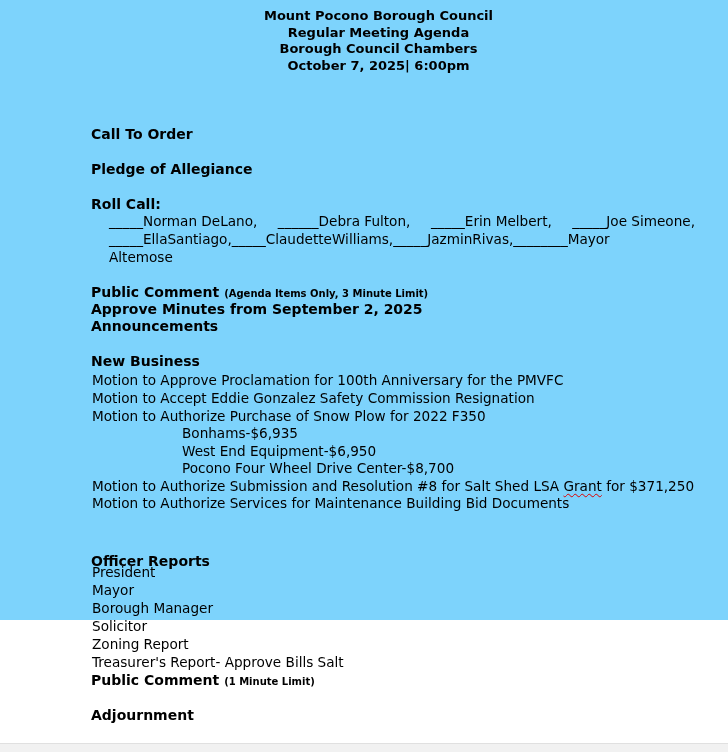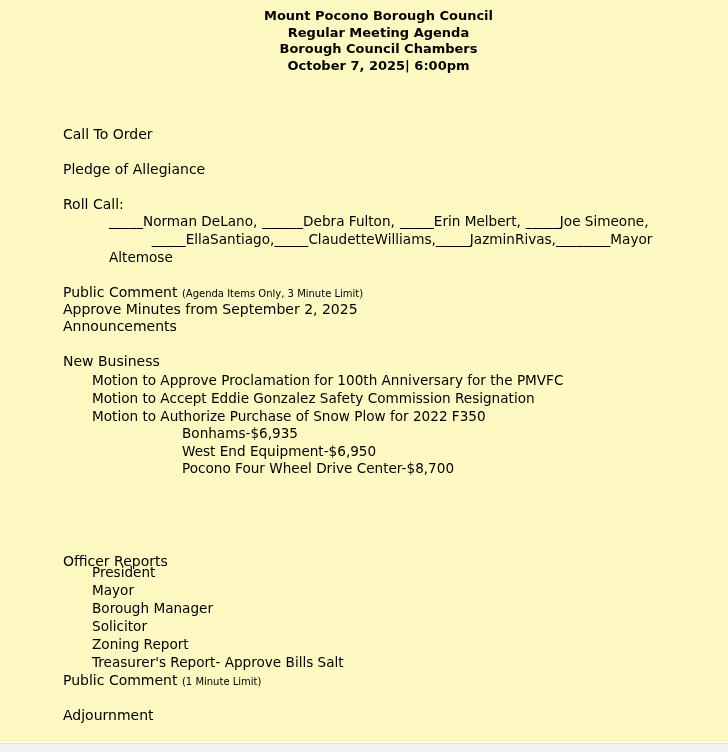"Mount Pocono Borough Council" .page { background: #fef9c3 -> #7dd3fc; height: 742px -> 620px }
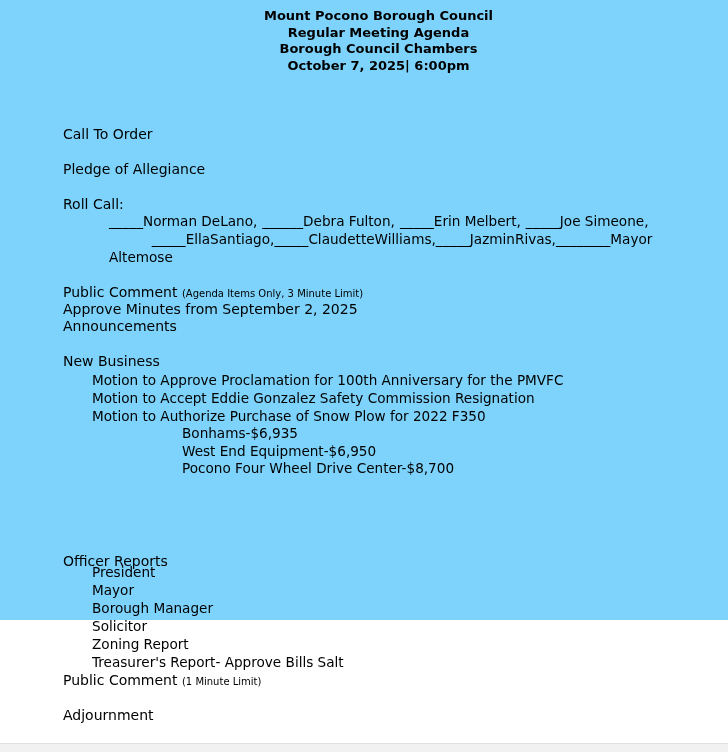"Call To Order" .h { font-weight: normal -> bold; margin-left: none -> 28px }
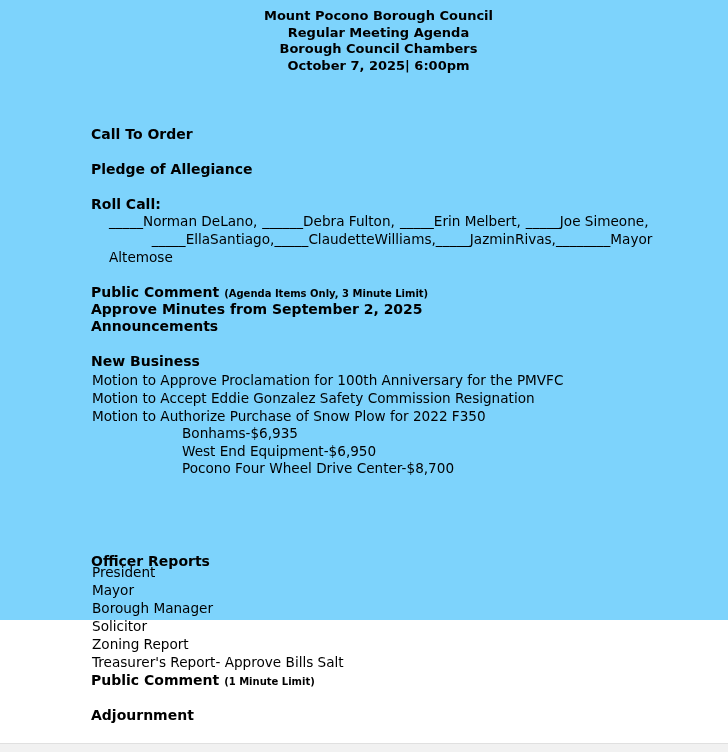"_____Norman DeLano," .roll-line.first { justify-content: flex-start -> space-between }
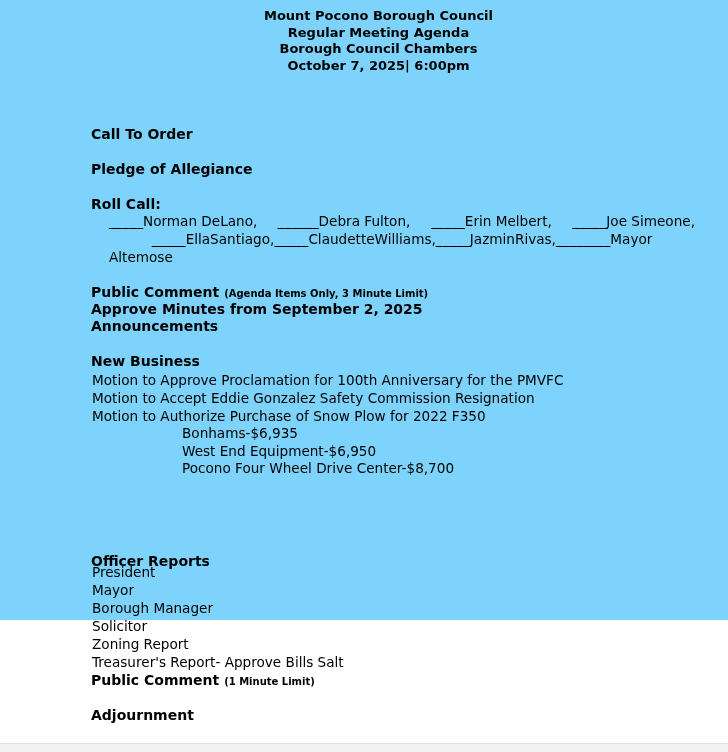"_____Ella" .roll-line { justify-content: center -> flex-start }
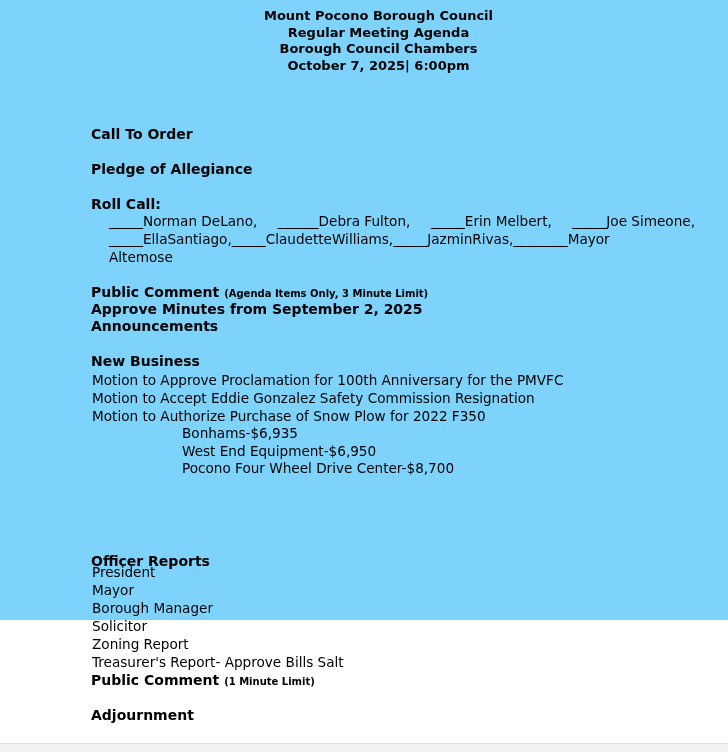"Motion to Authorize Submission and" div.abs { html: none -> <div><span>Motion to Authorize Submission and Resolution #8 for Salt Shed LSA </span><span>Grant</span><span> for $371,250</span></div> }
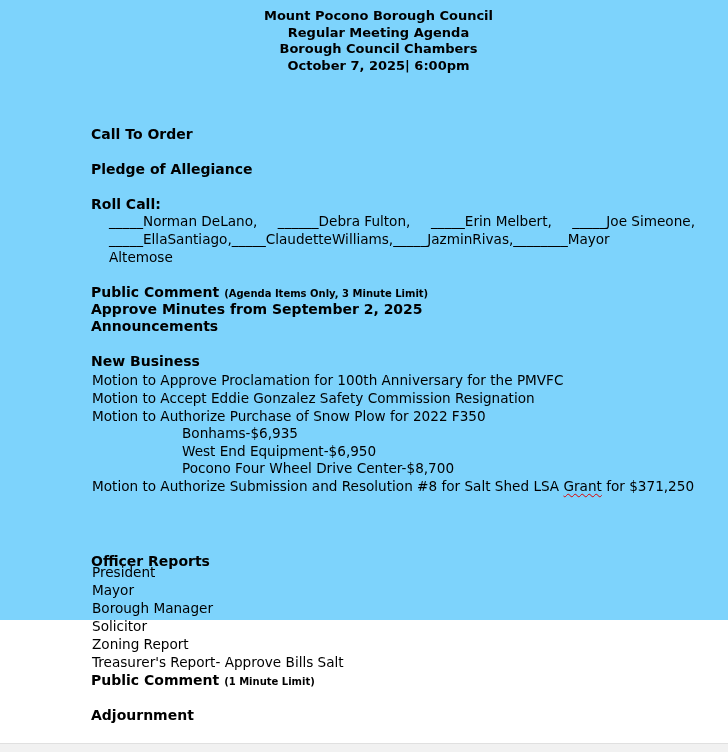"Motion to Authorize Services for" div.abs { html: none -> <div>Motion to Authorize Services for Maintenance Building Bid Documents</div> }
